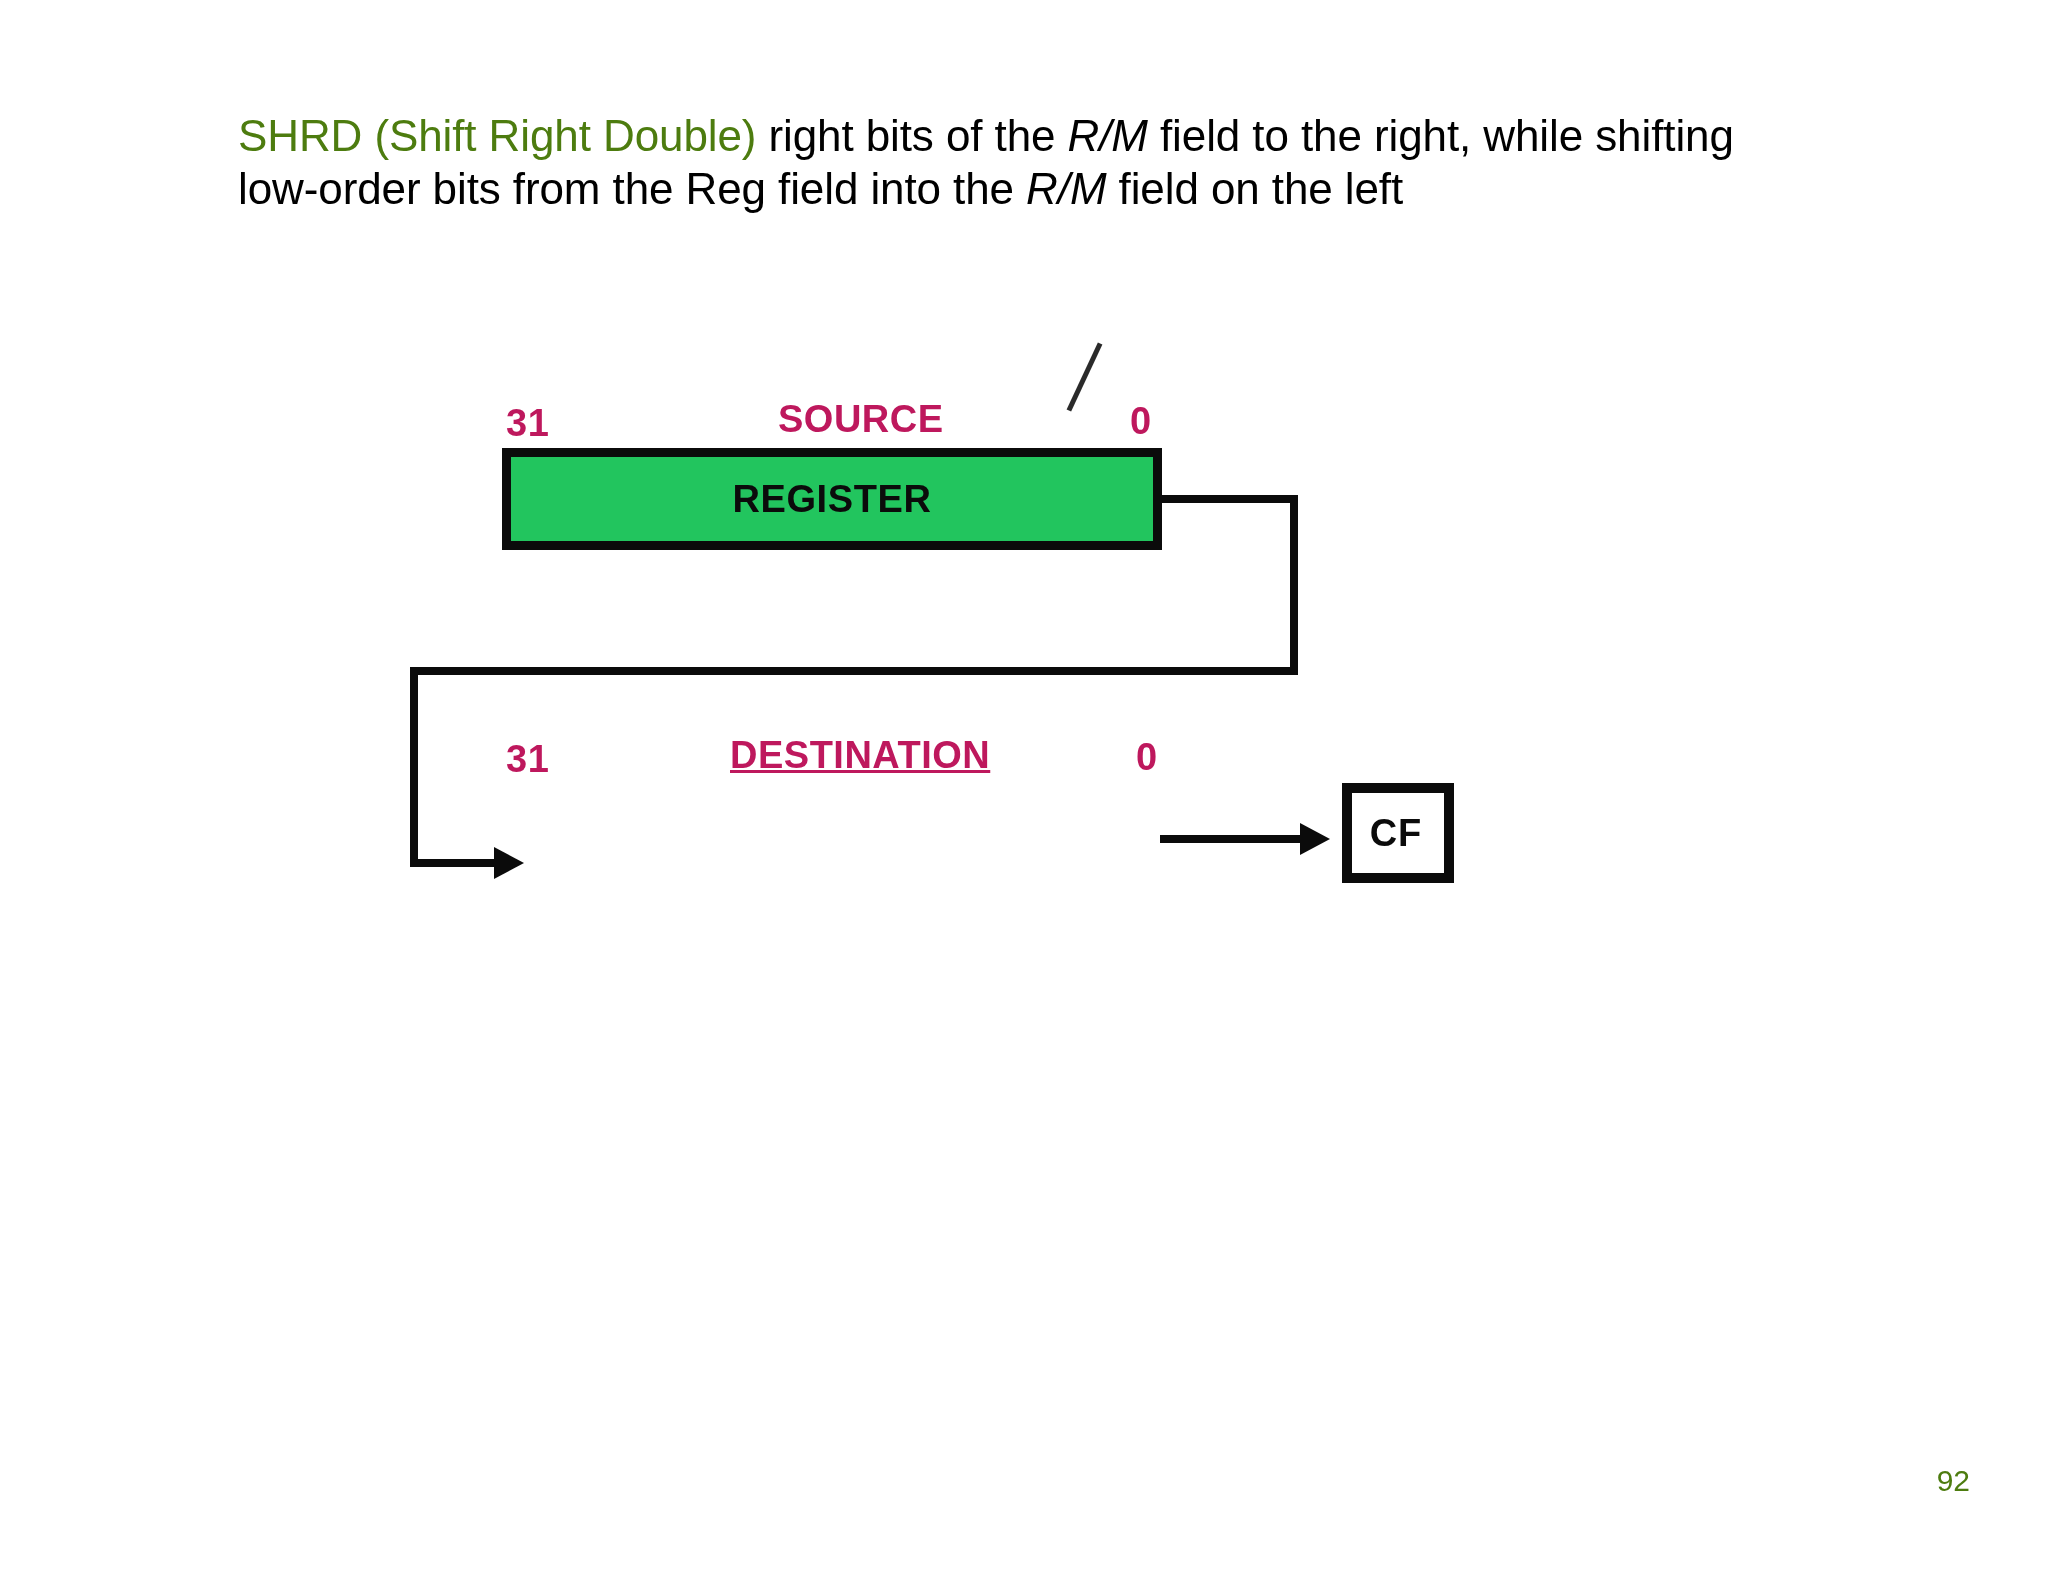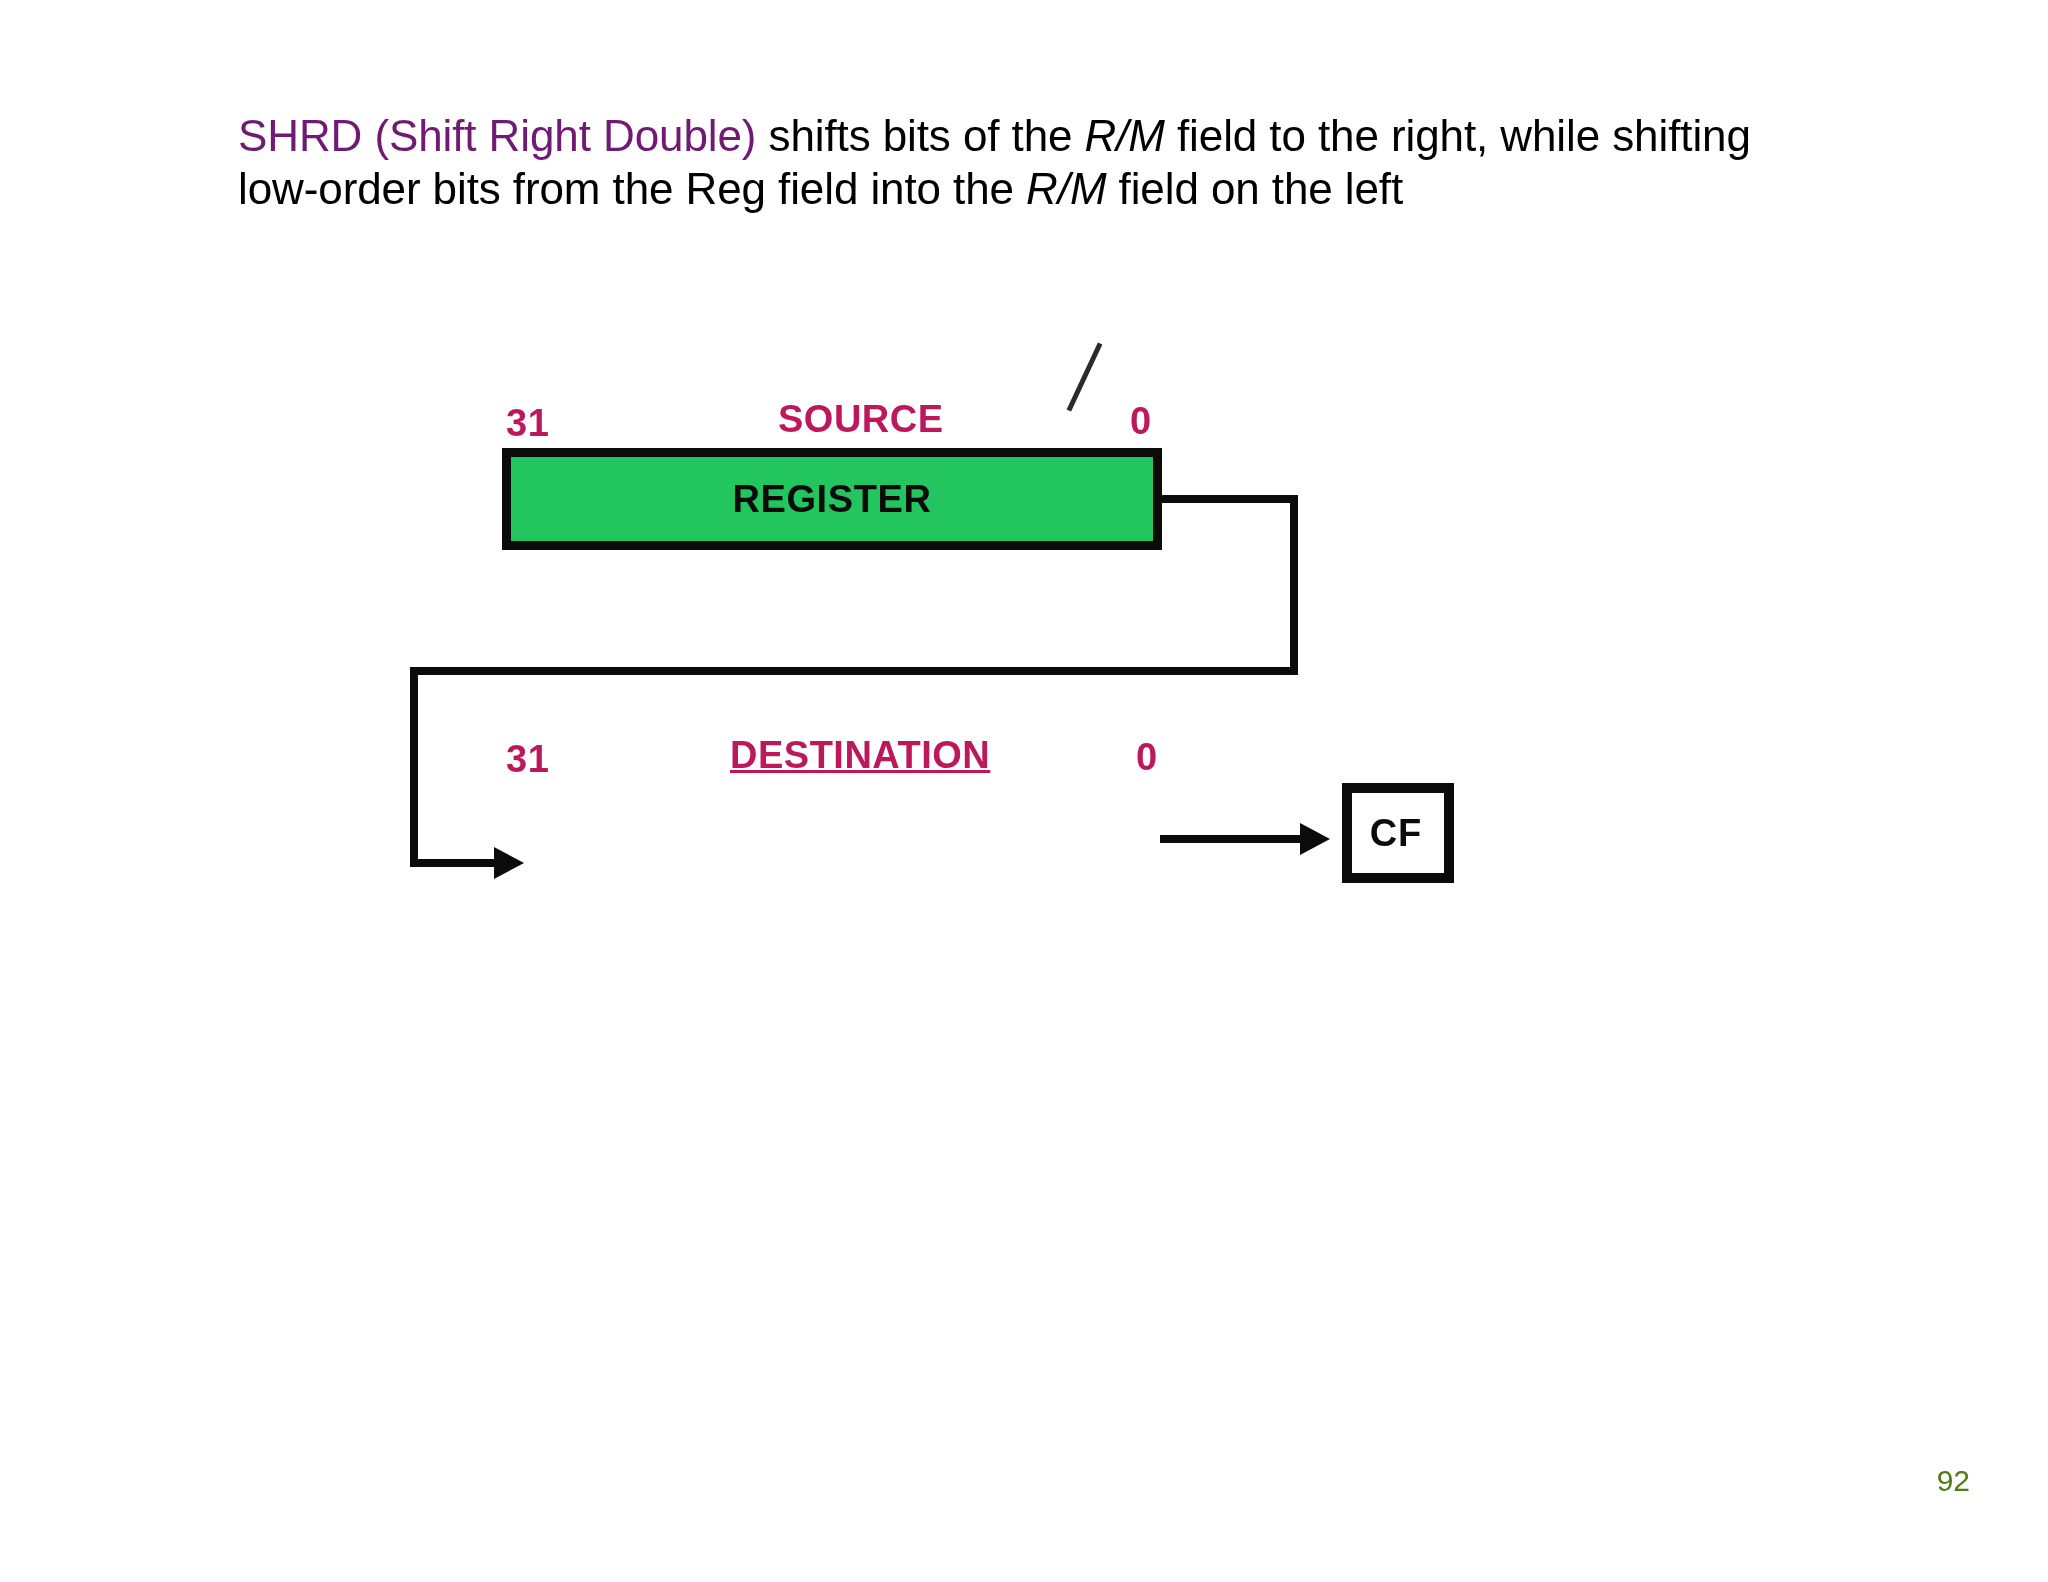"SHRD (Shift Right Double)" .hl-red { color: #701a75 -> #4d7c0f }
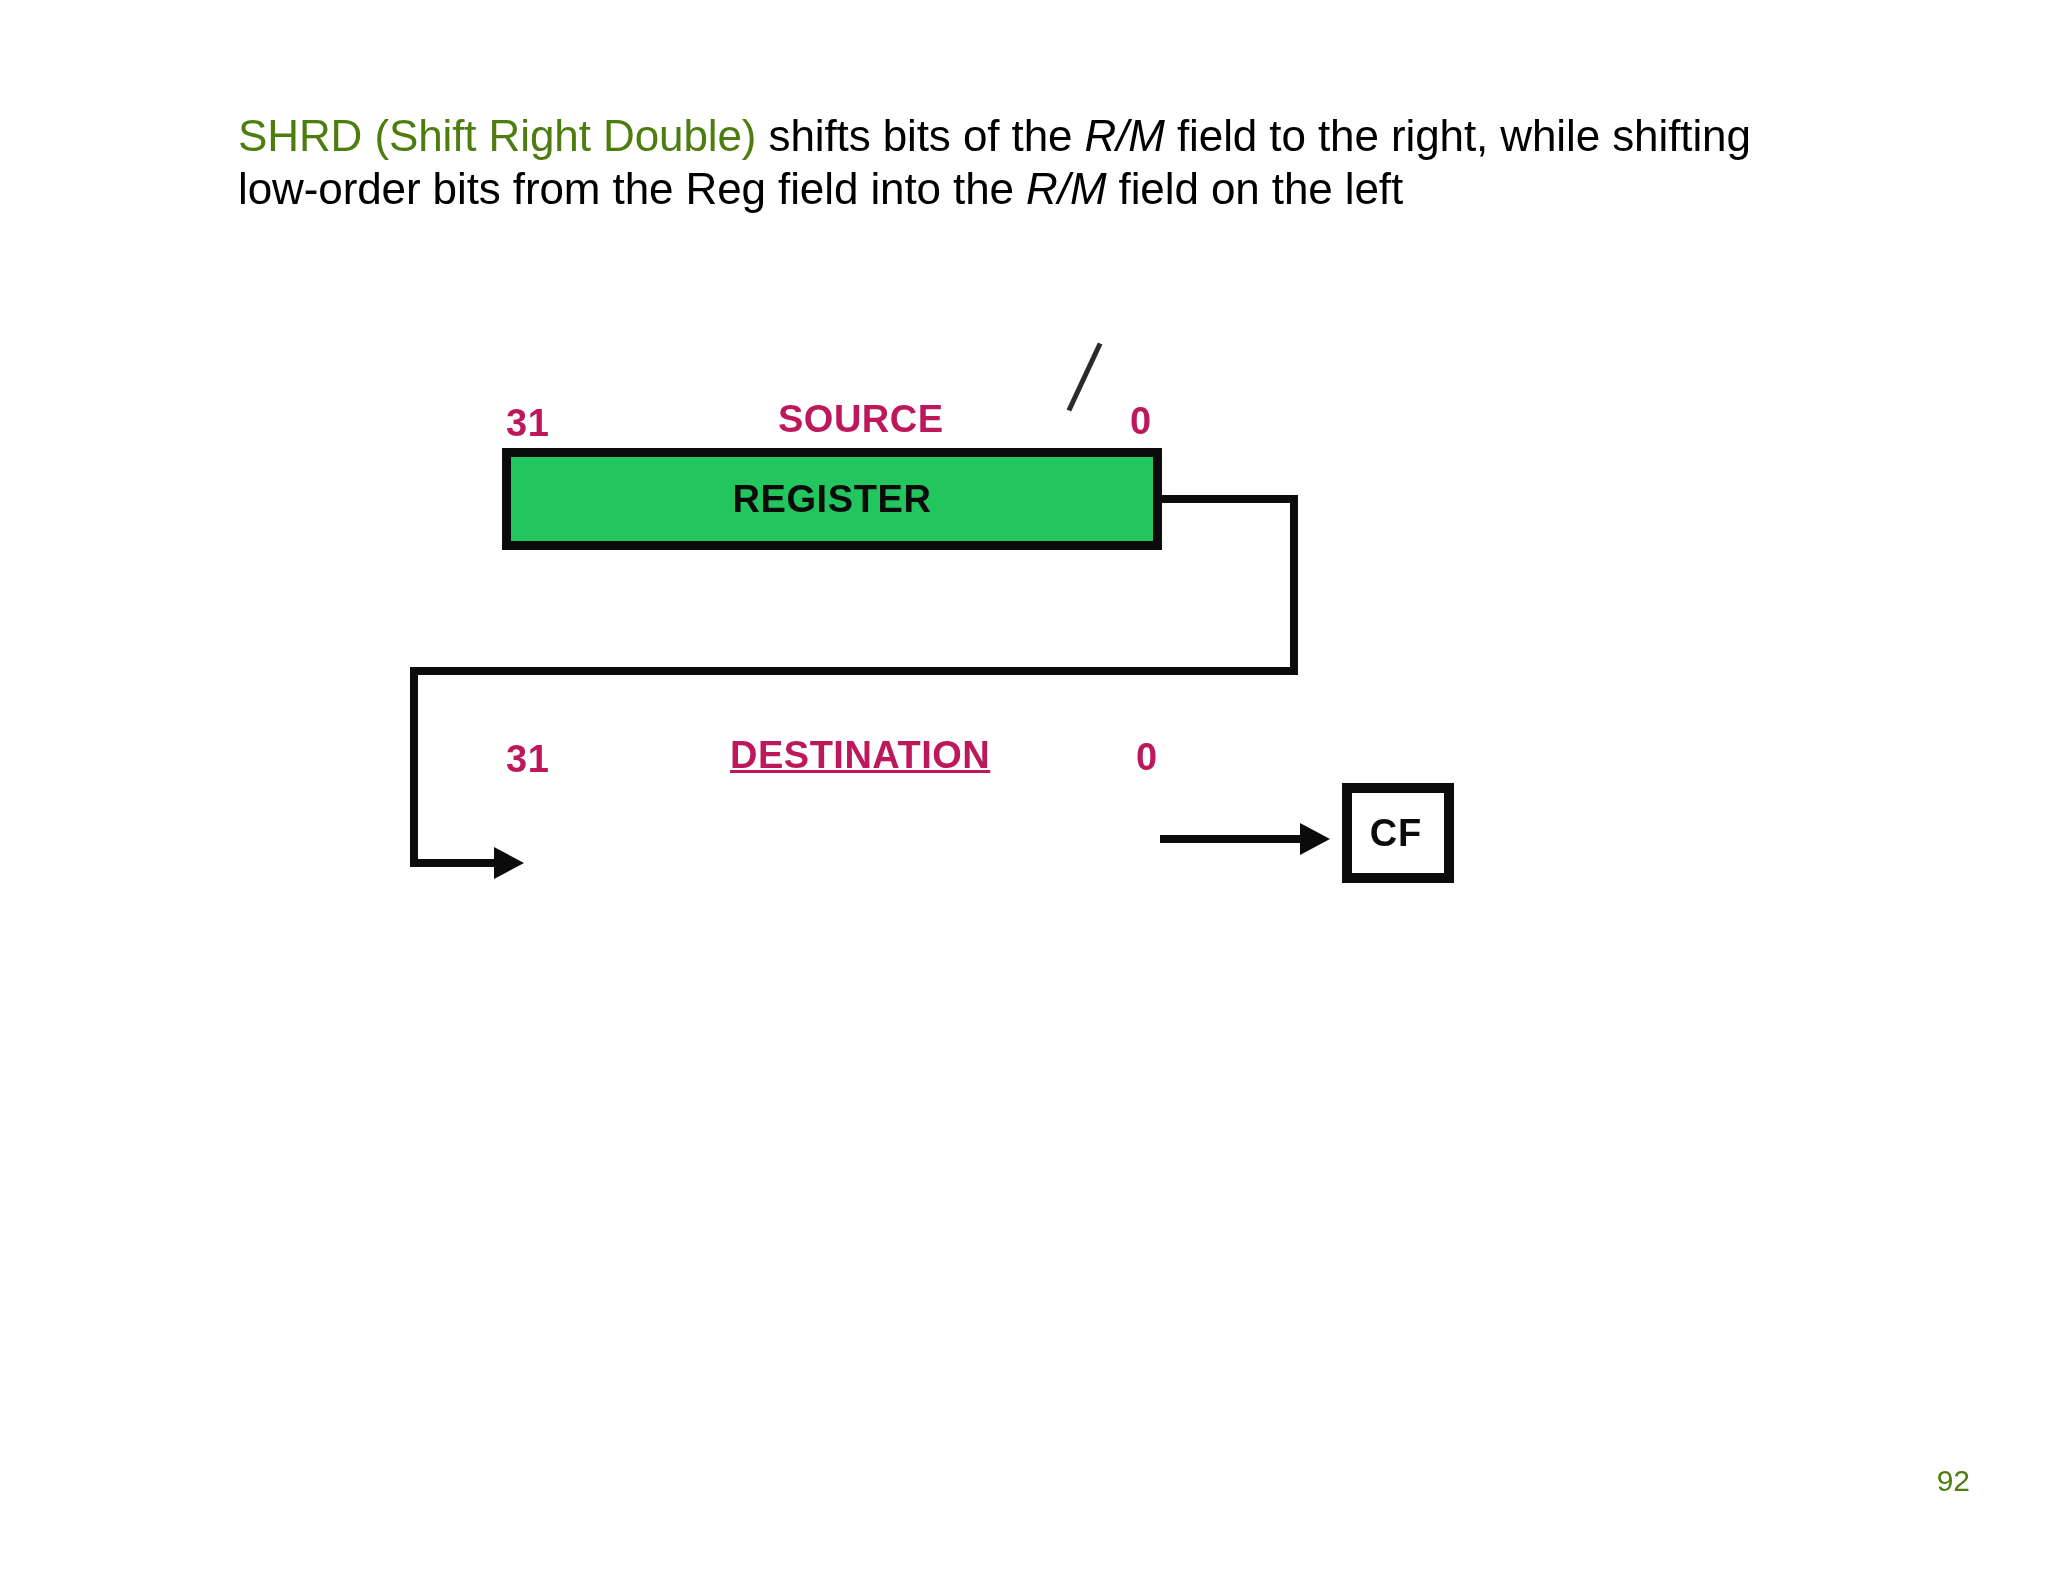"shifts bits of the" span { text: shifts -> right }
